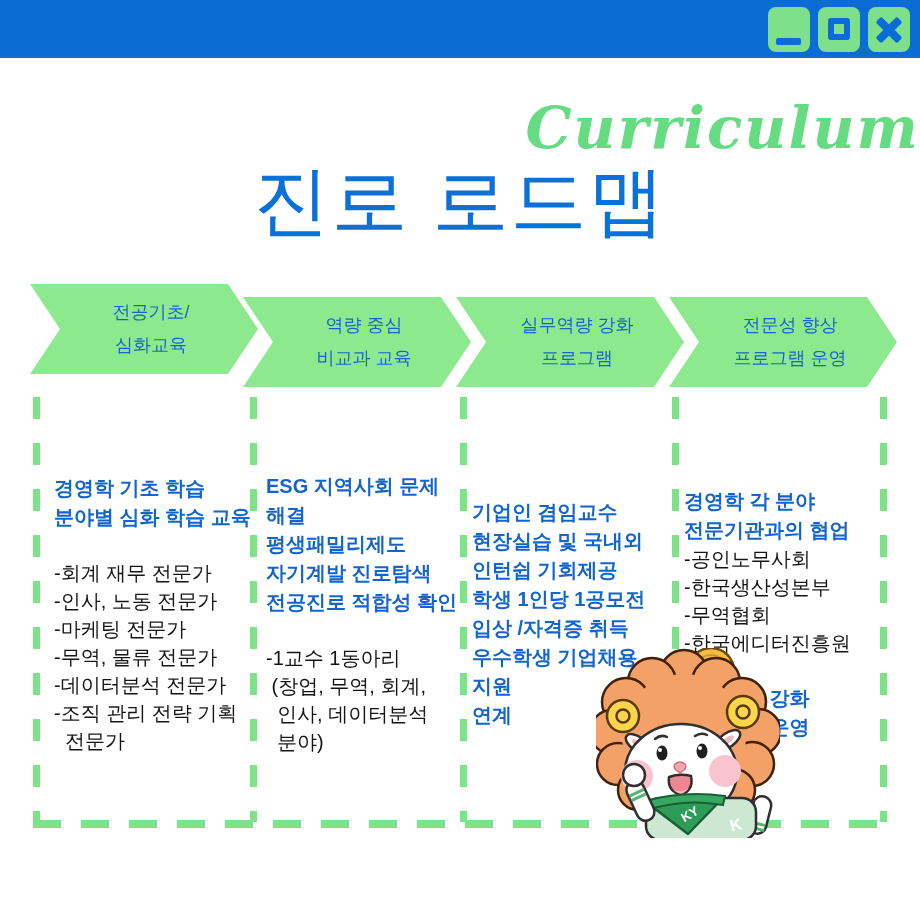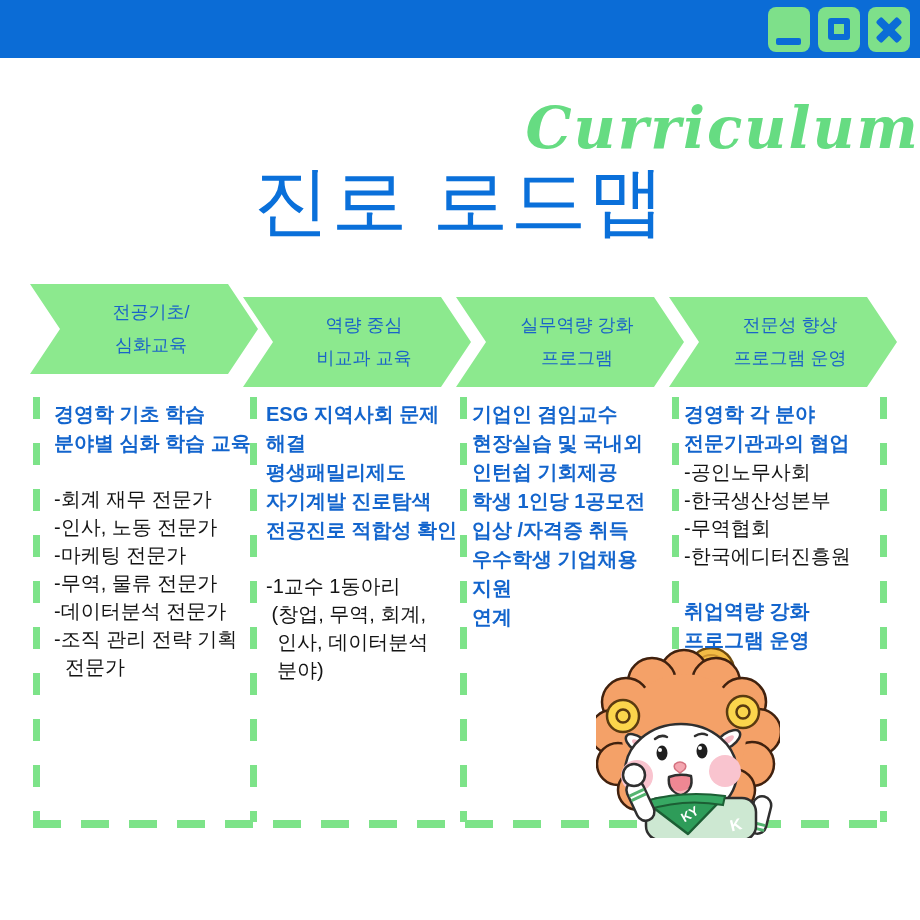"경영학 기초 학습" .cols { align-items: none -> center }
